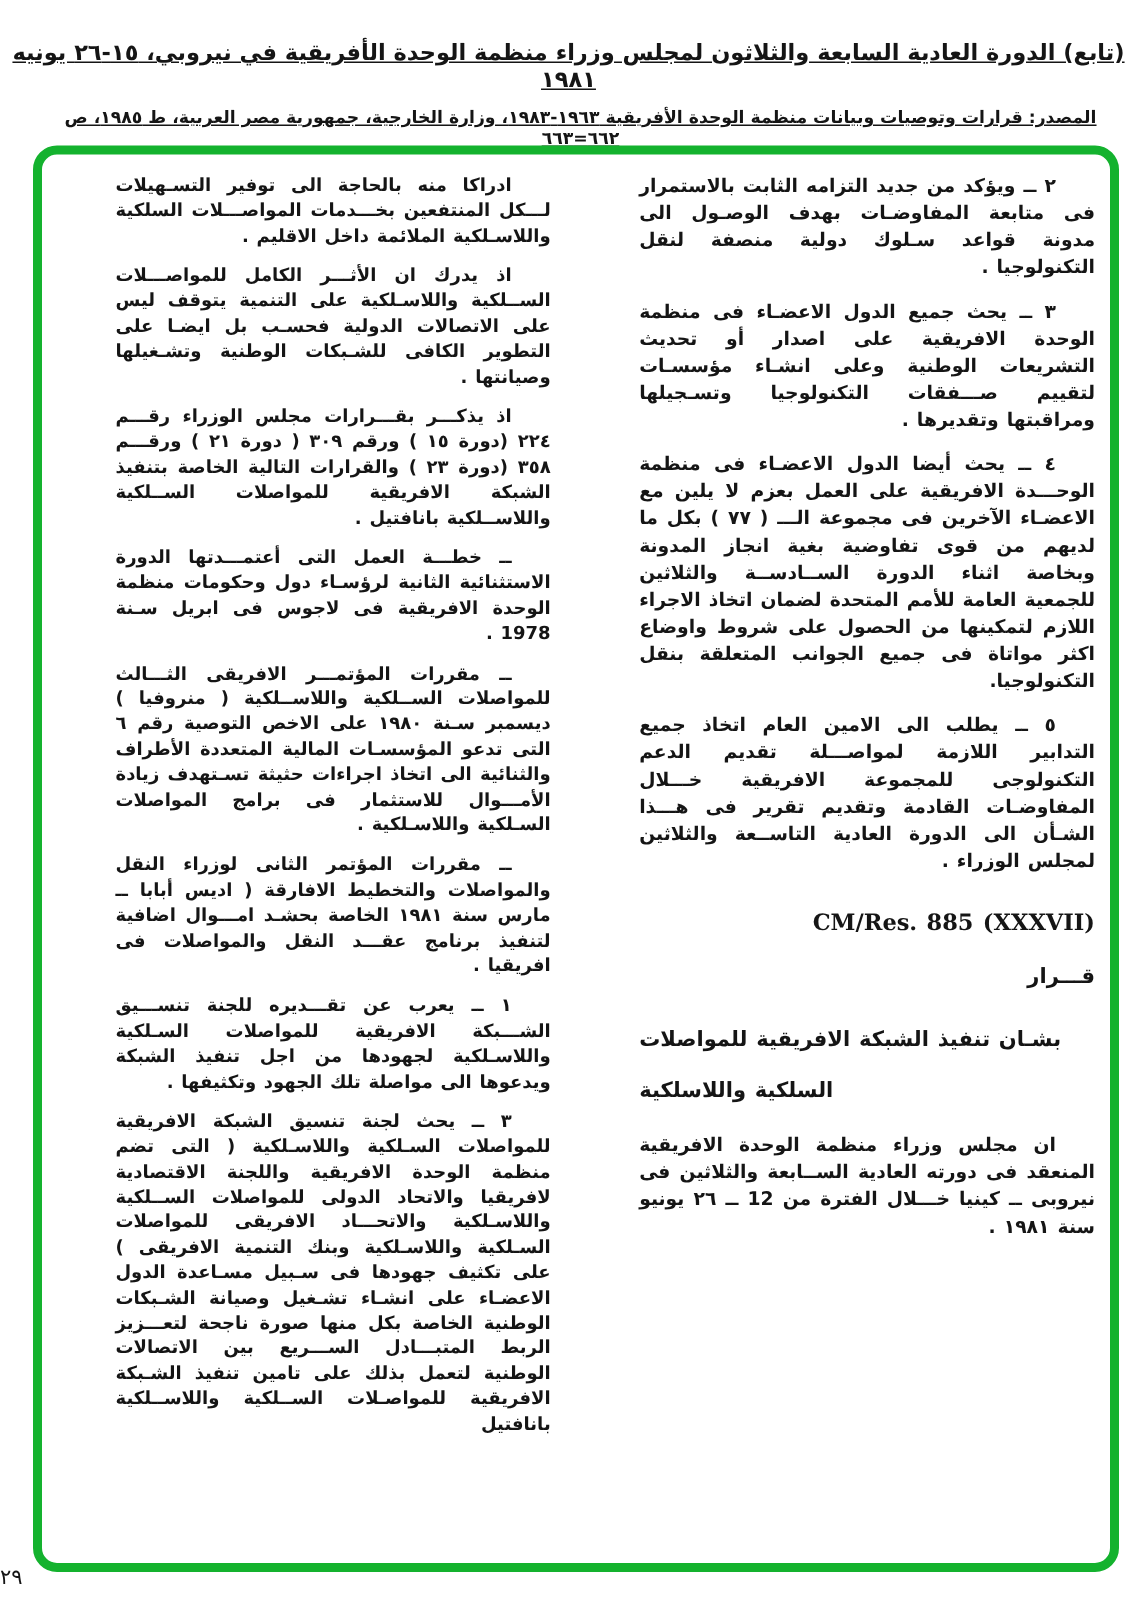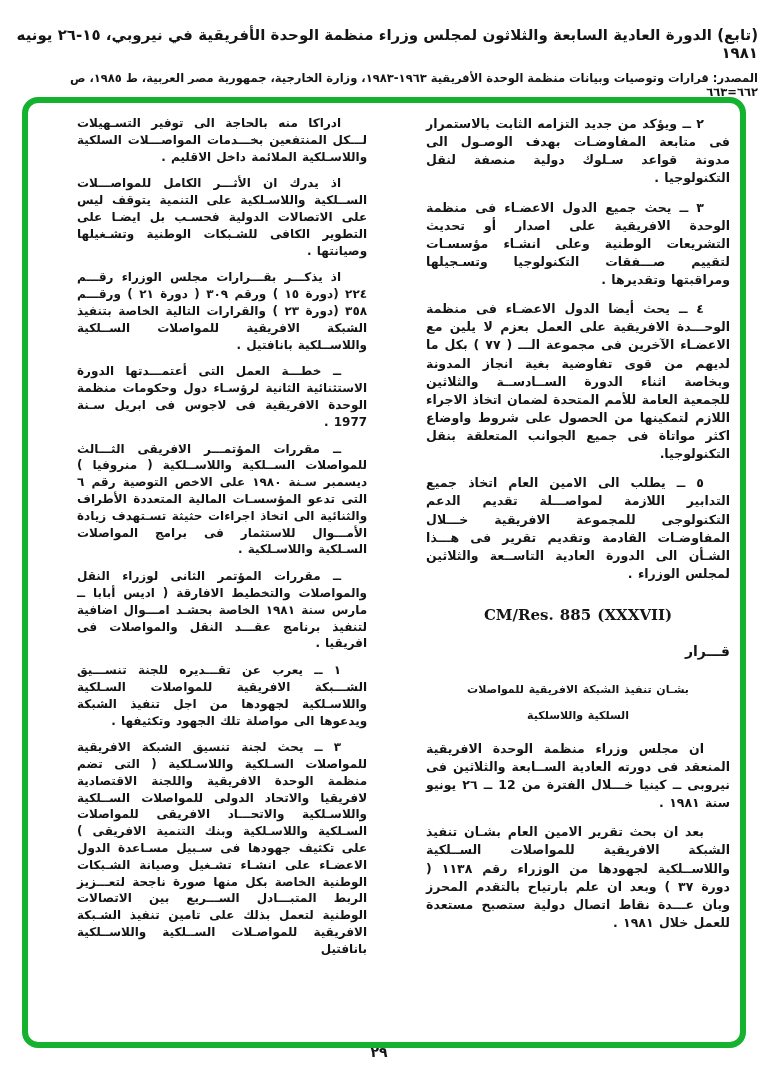"(تابع) الدورة العادية السابعة والثلاثون" .doc-header { text-align: none -> center; text-decoration: none -> underline }
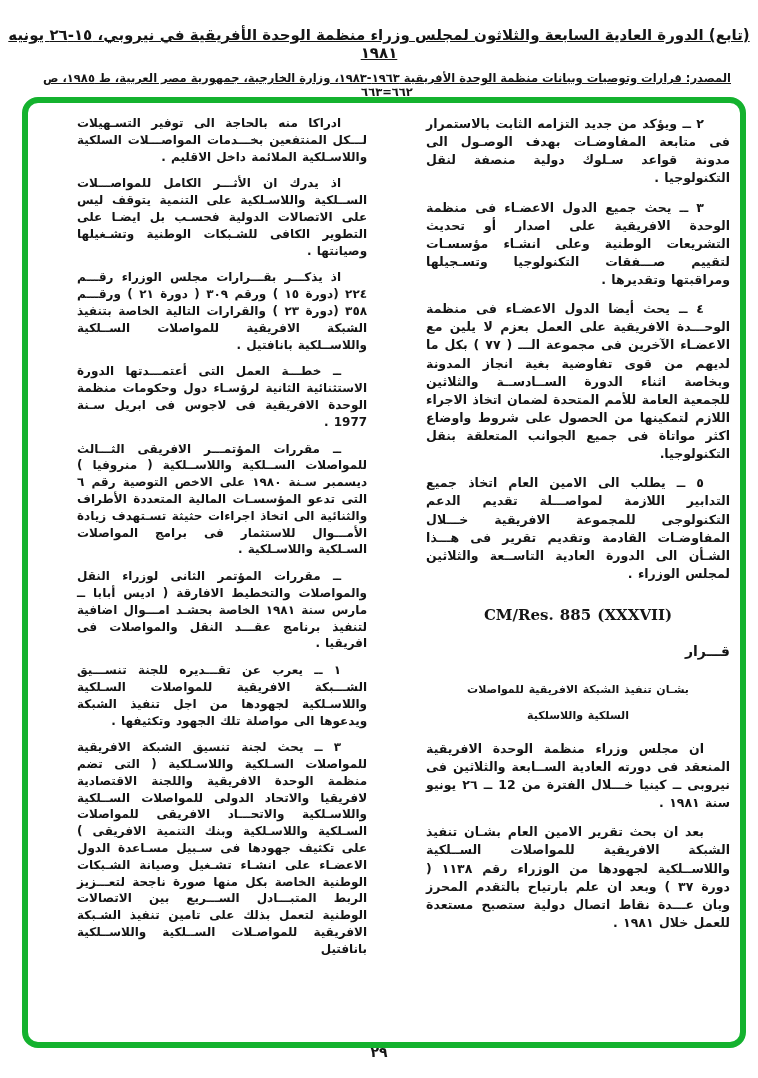"ــ خطـــة العمل التى أعتمـــدتها" p.para { text: 1977 -> 1978 }
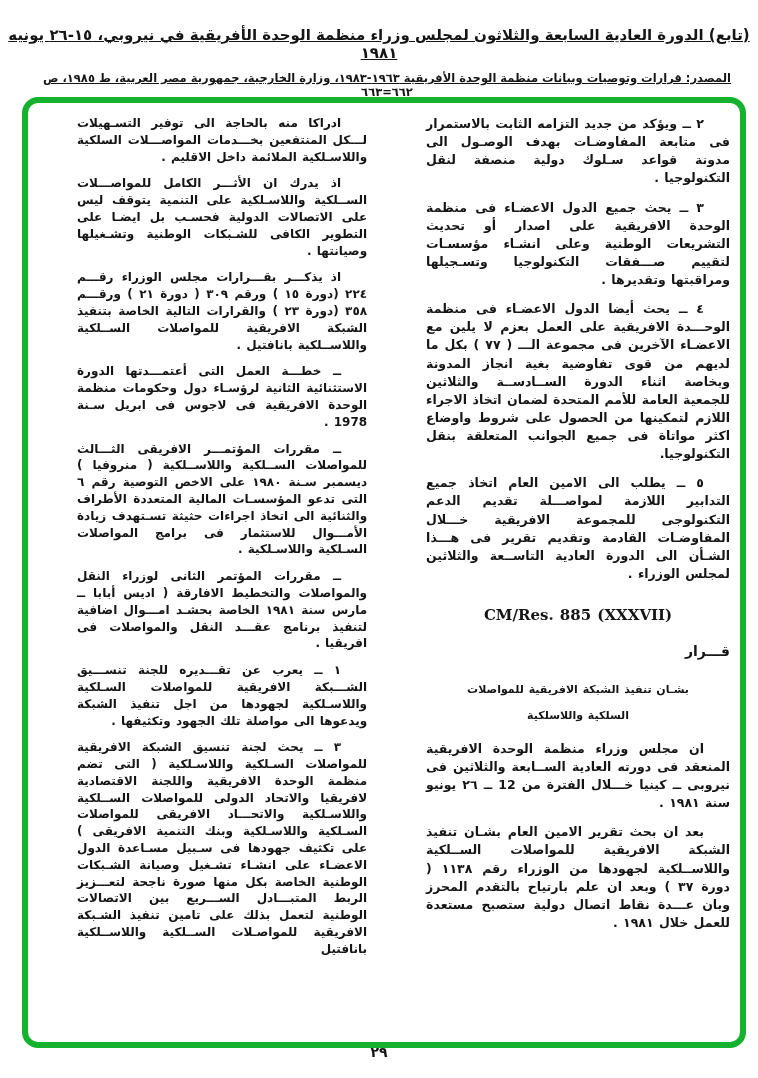"CM/Res. 885 (XXXVII)" .res-ref { text-align: center -> right }
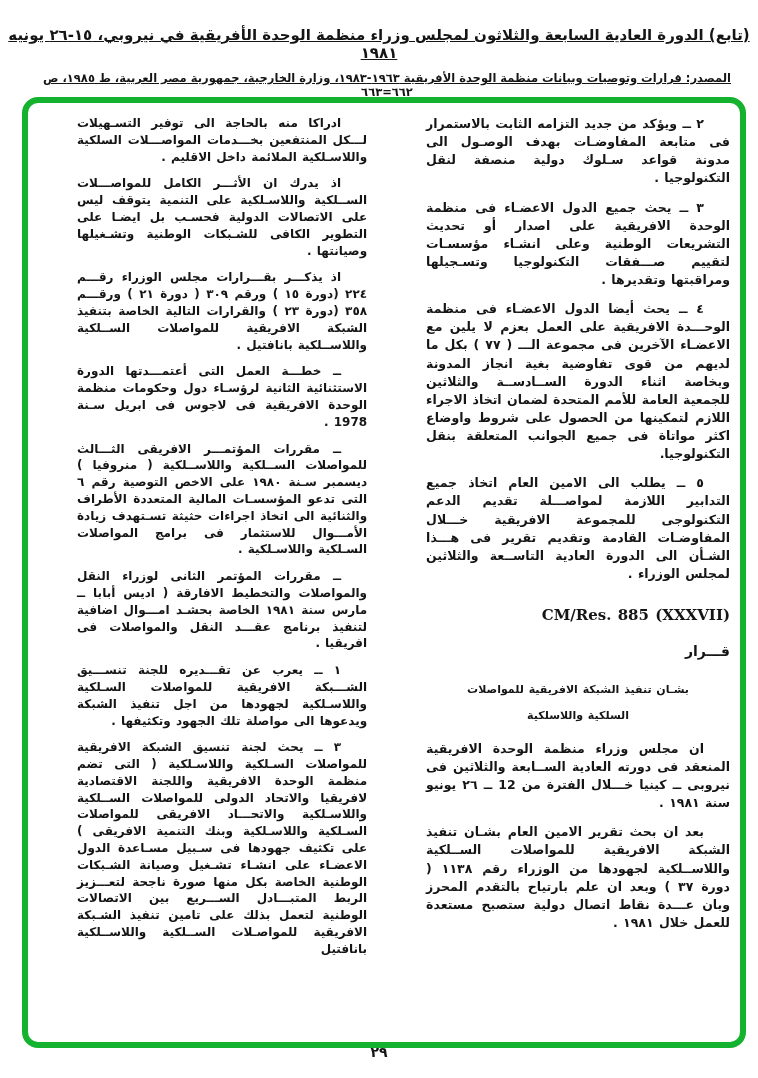"بشـان تنفيذ الشبكة الافريقية للمواصلات" .res-subject { font-size: 11px -> 14px; text-align: center -> left }
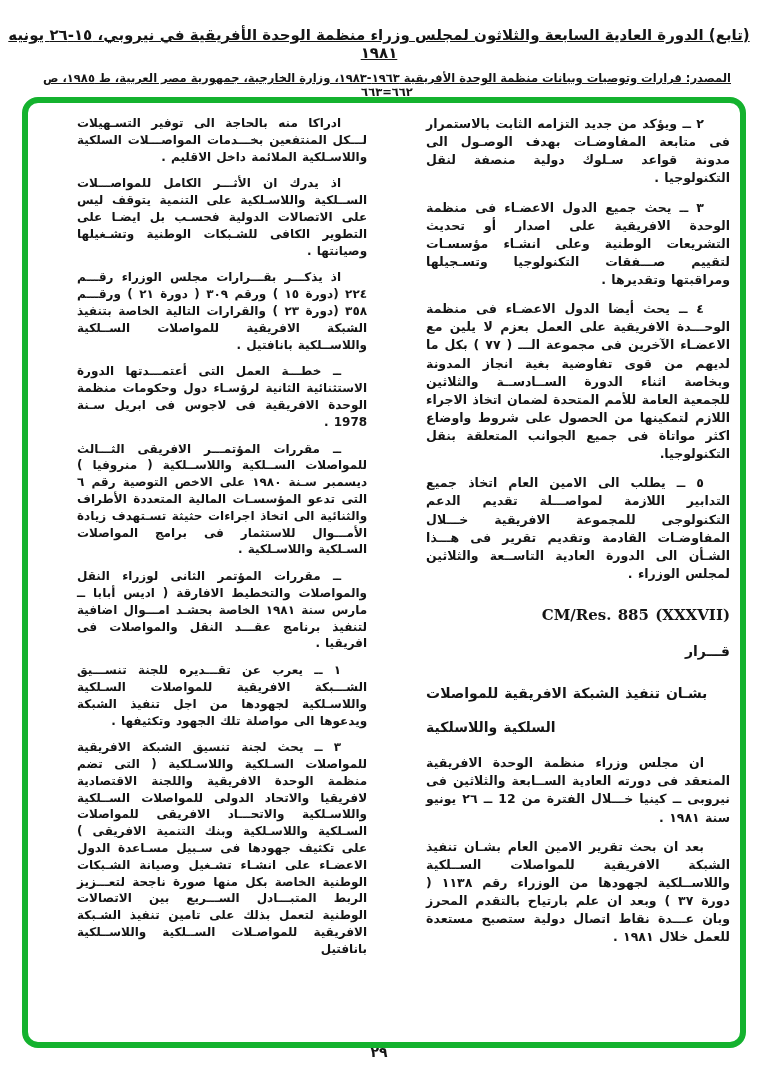"بعد ان بحث تقرير الامين" p.para { html: <p>بعد ان بحث تقرير الامين العام بشـان تنفيذ الشبكة الافريقية للمواصلات الســلكية واللاســلكية لجهودها من الوزراء رقم ١١٣٨ ( دورة ٣٧ ) وبعد ان علم بارتياح بالتقدم المحرز وبان عـــدة نقاط اتصال دولية ستصبح مستعدة للعمل خلال ١٩٨١ .</p> -> none }
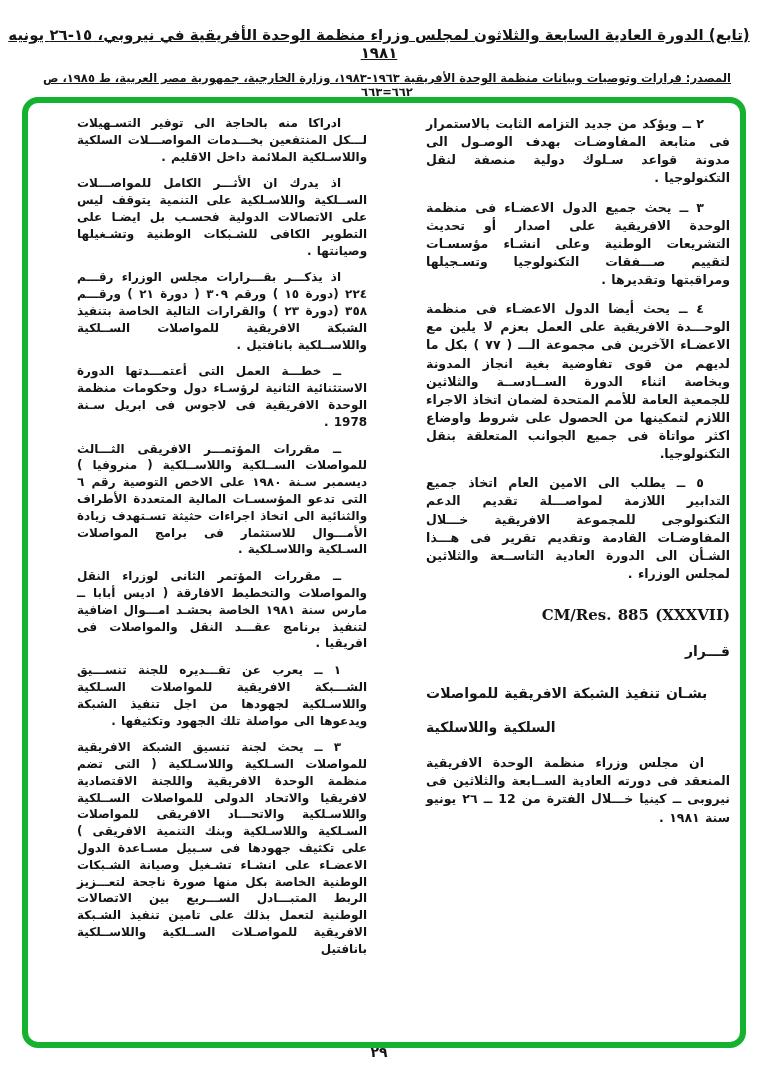"٢٩" .page-number { font-weight: bold -> normal; text-align: center -> left }
